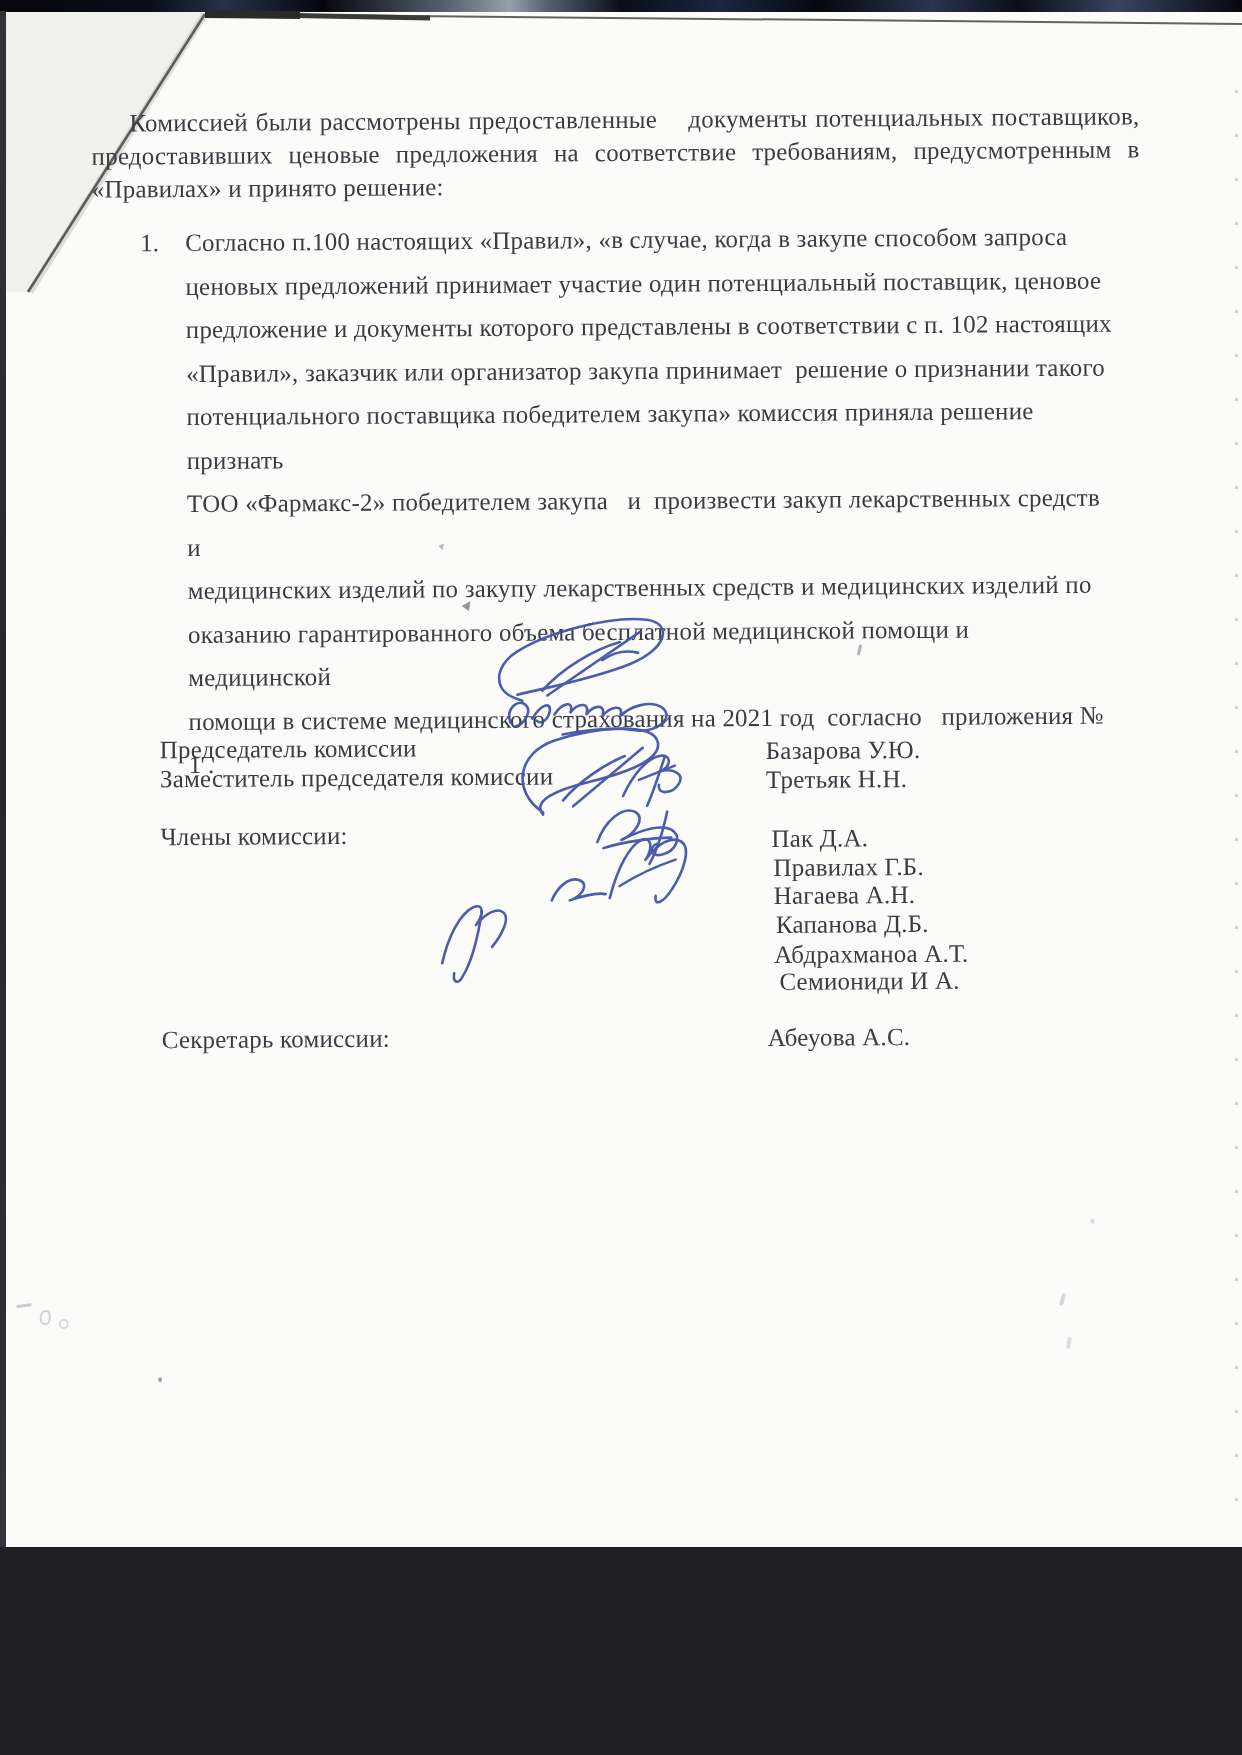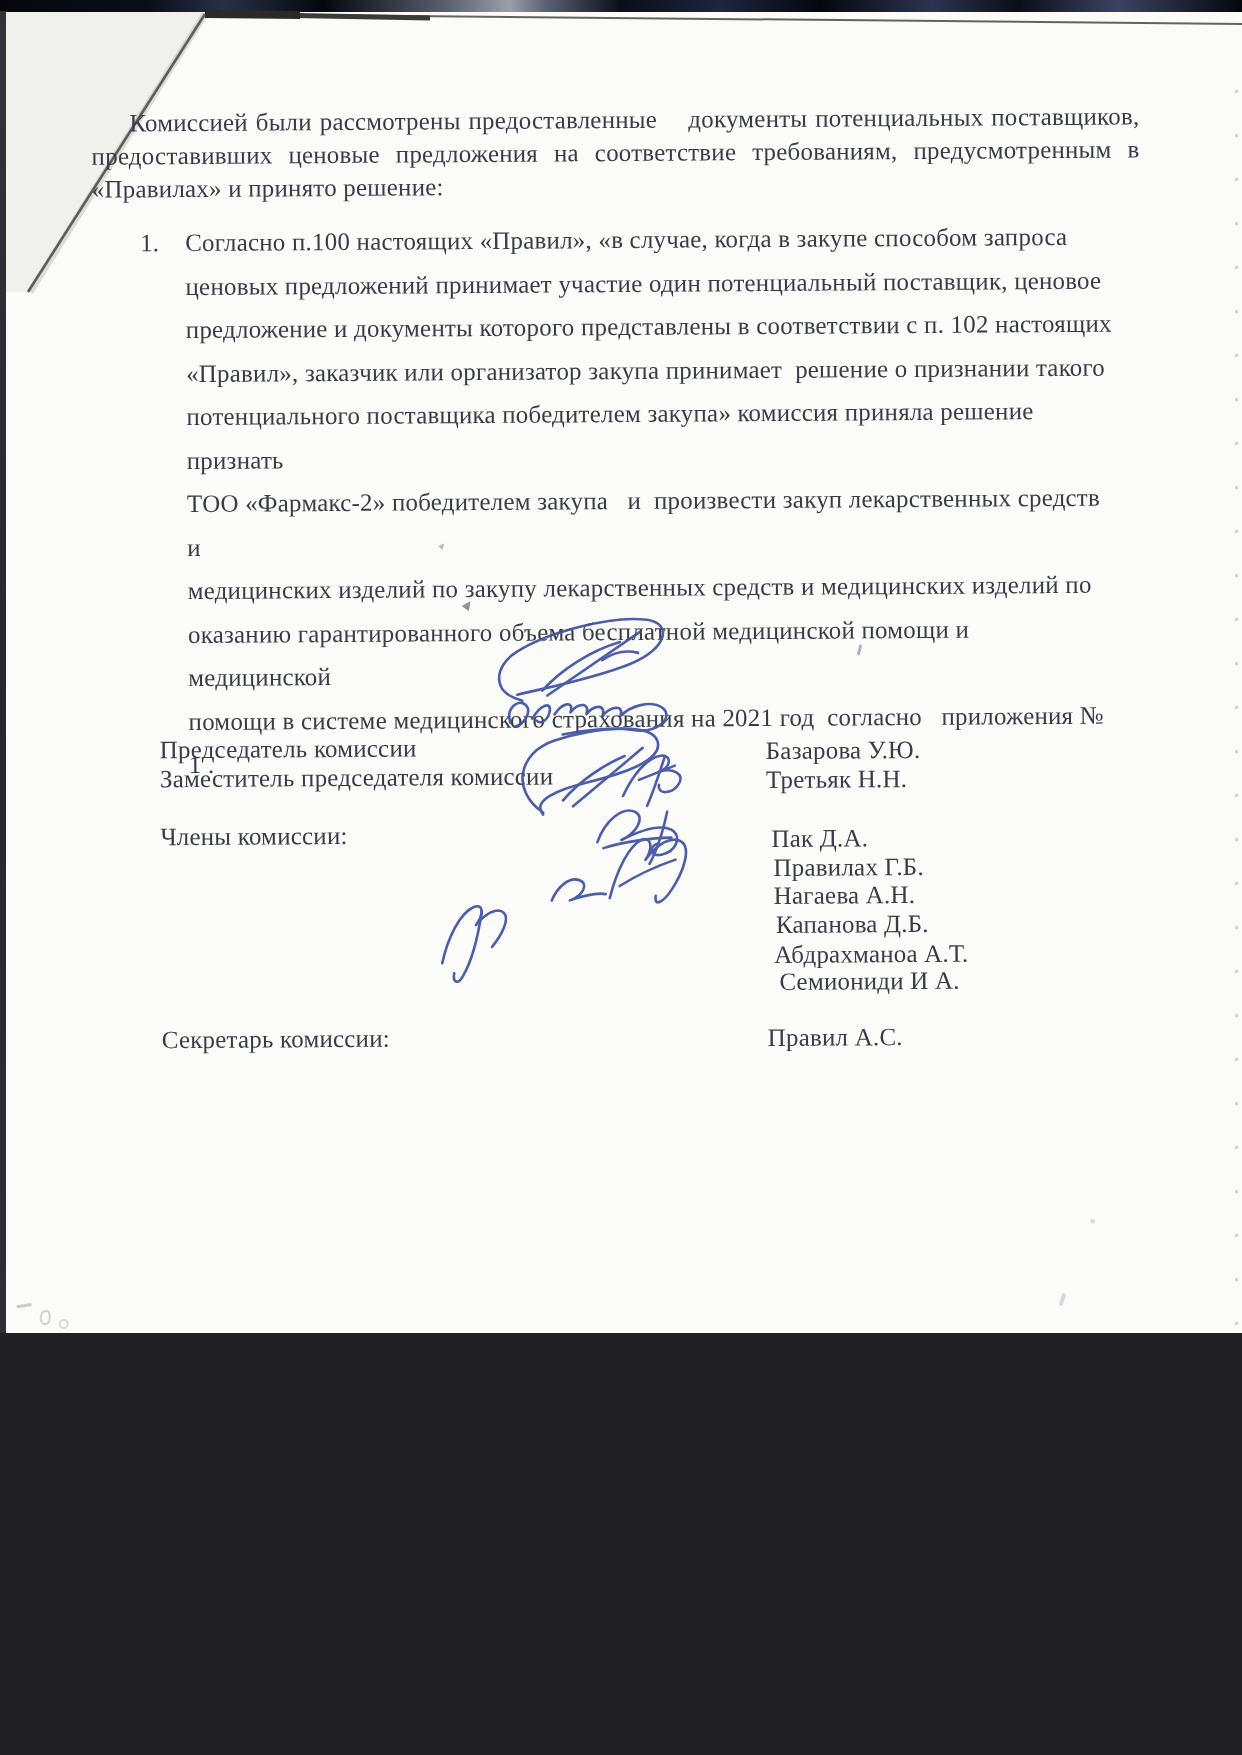"Комиссией были рассмотрены" .page { height: 1333px -> 1547px }
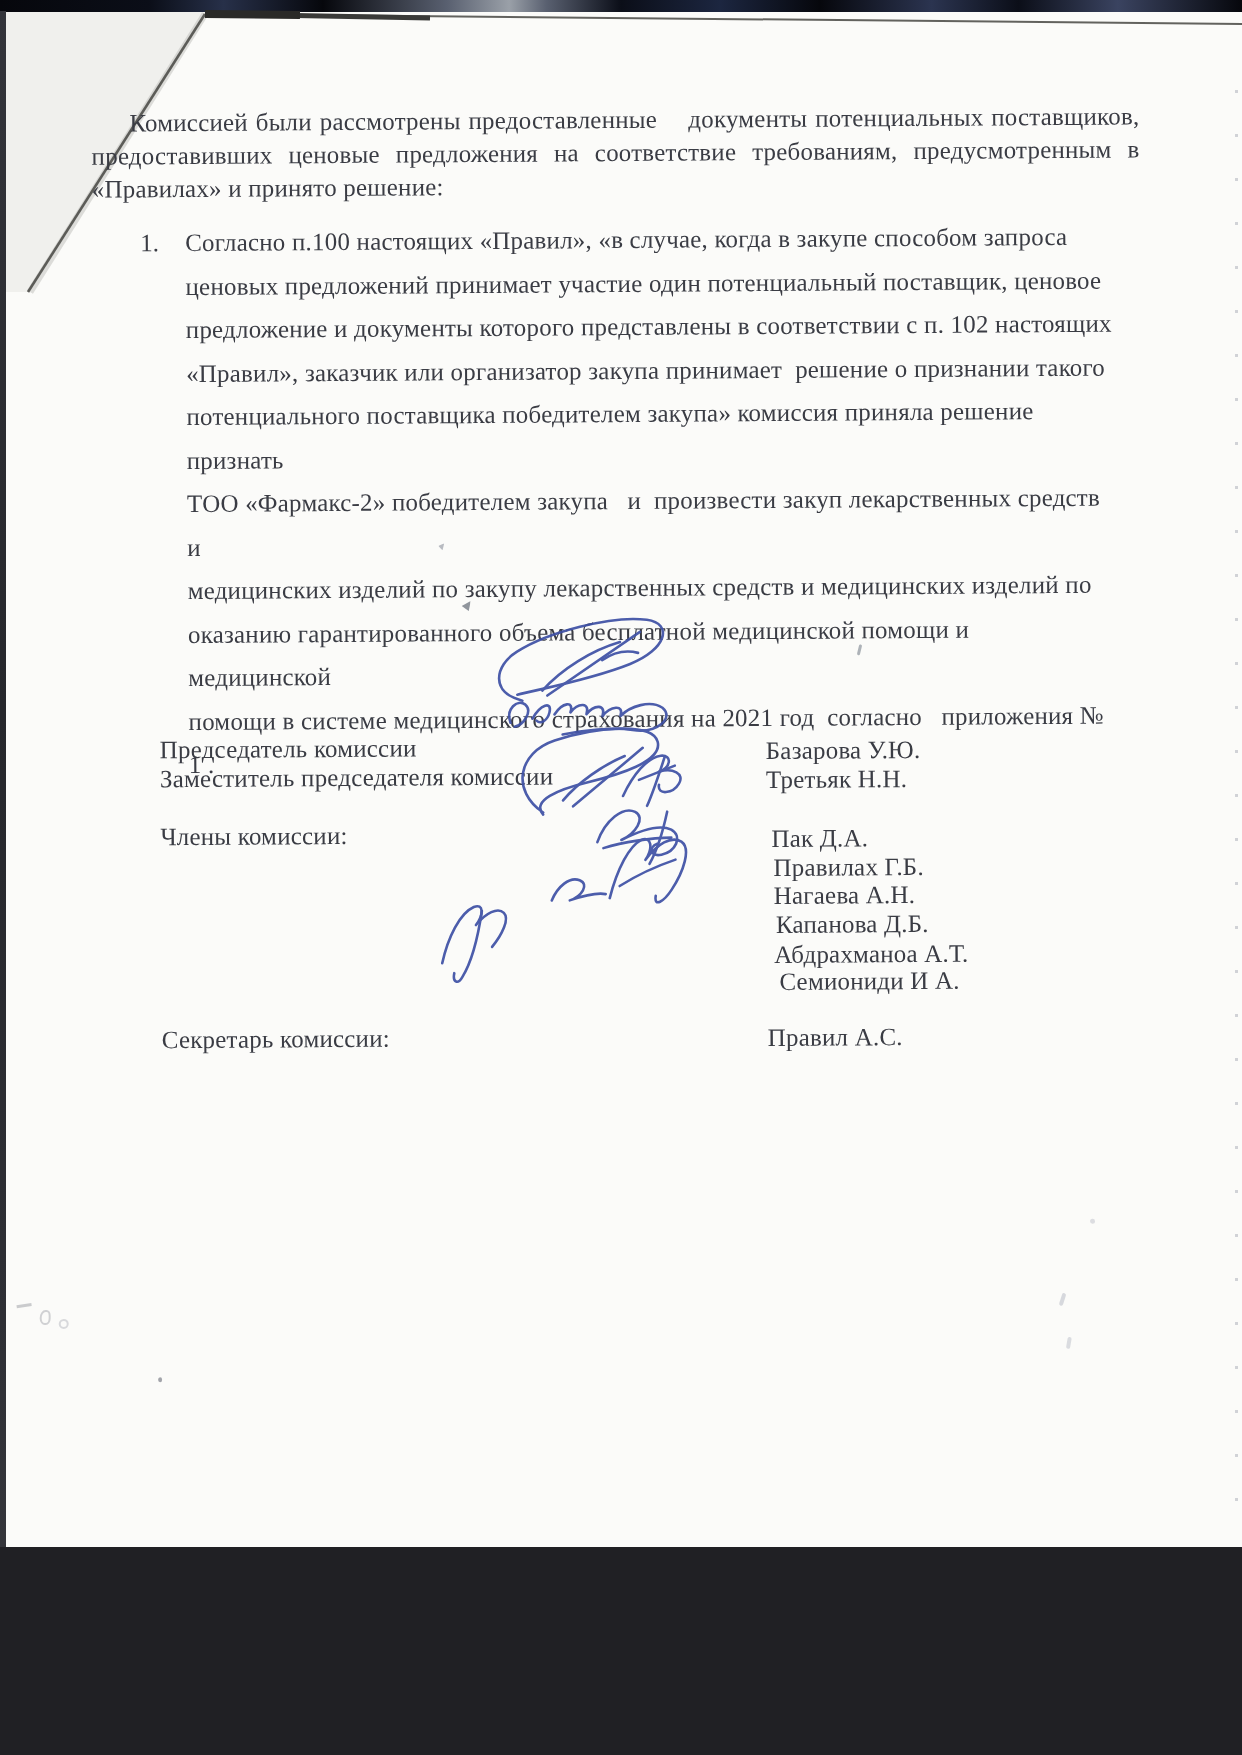"Правил А.С." div.sig-name { text: Правил -> Абеуова }
